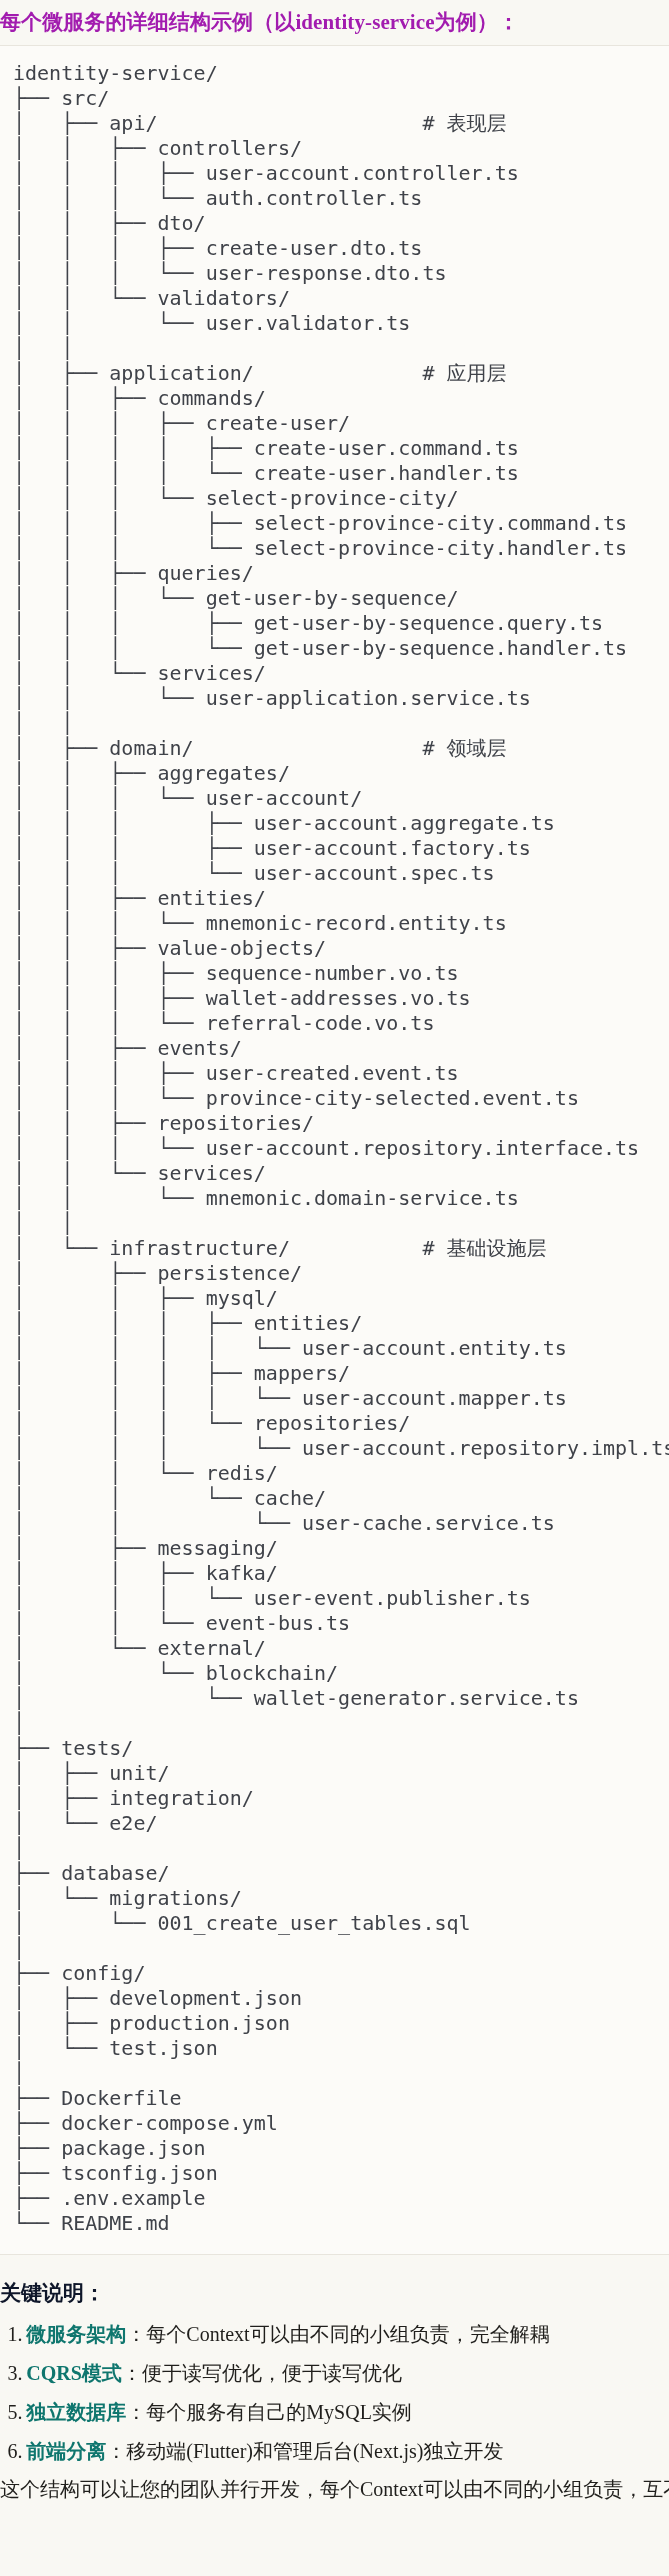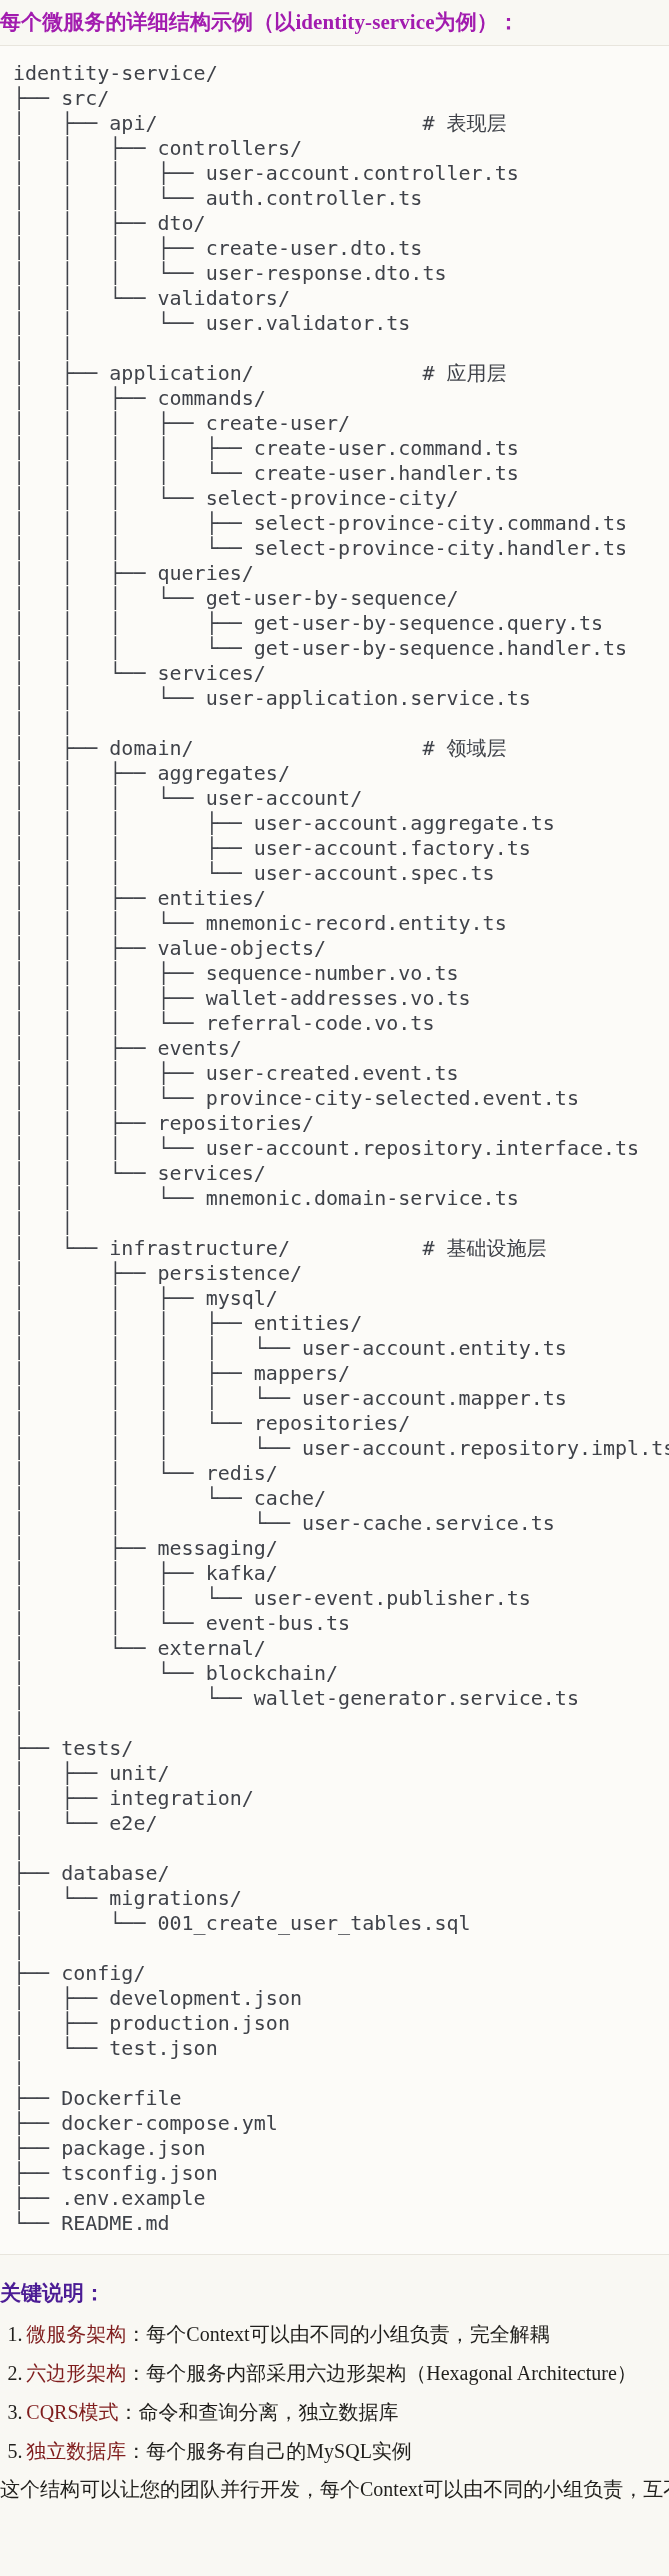"关键说明：" .notes-heading { color: #4c1d95 -> #0f172a }
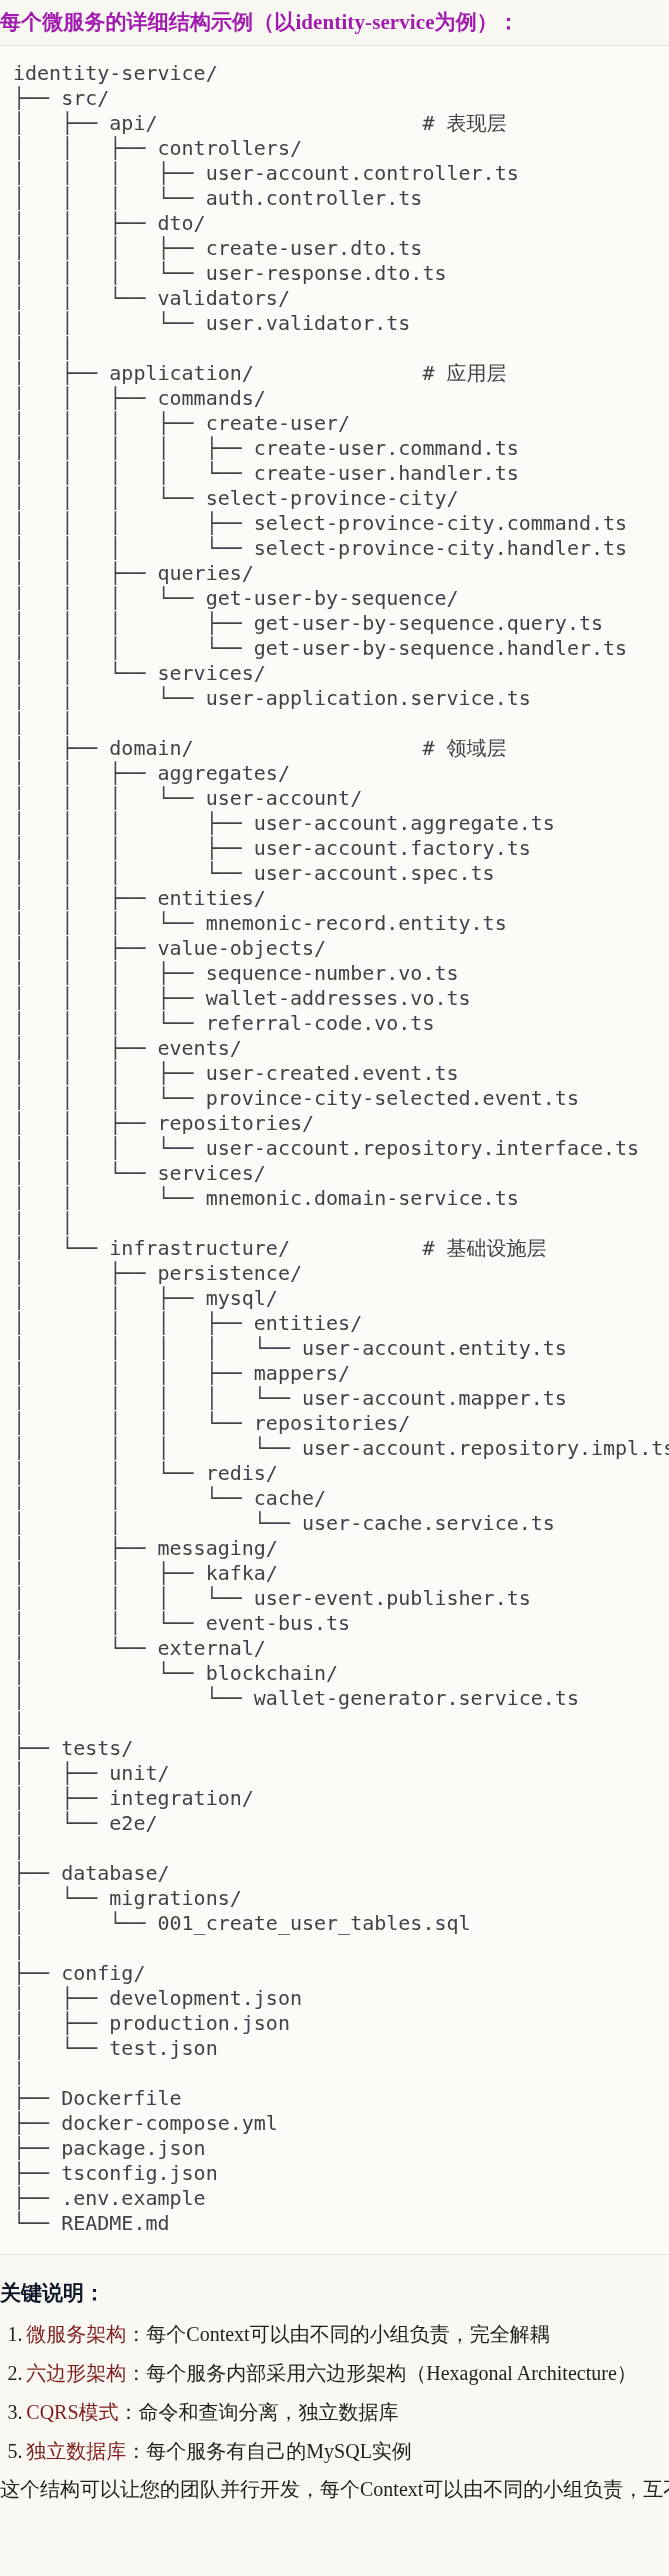"微服务架构" .note-item .term { color: #7f1d1d -> #0f766e; font-weight: 400 -> 700 }
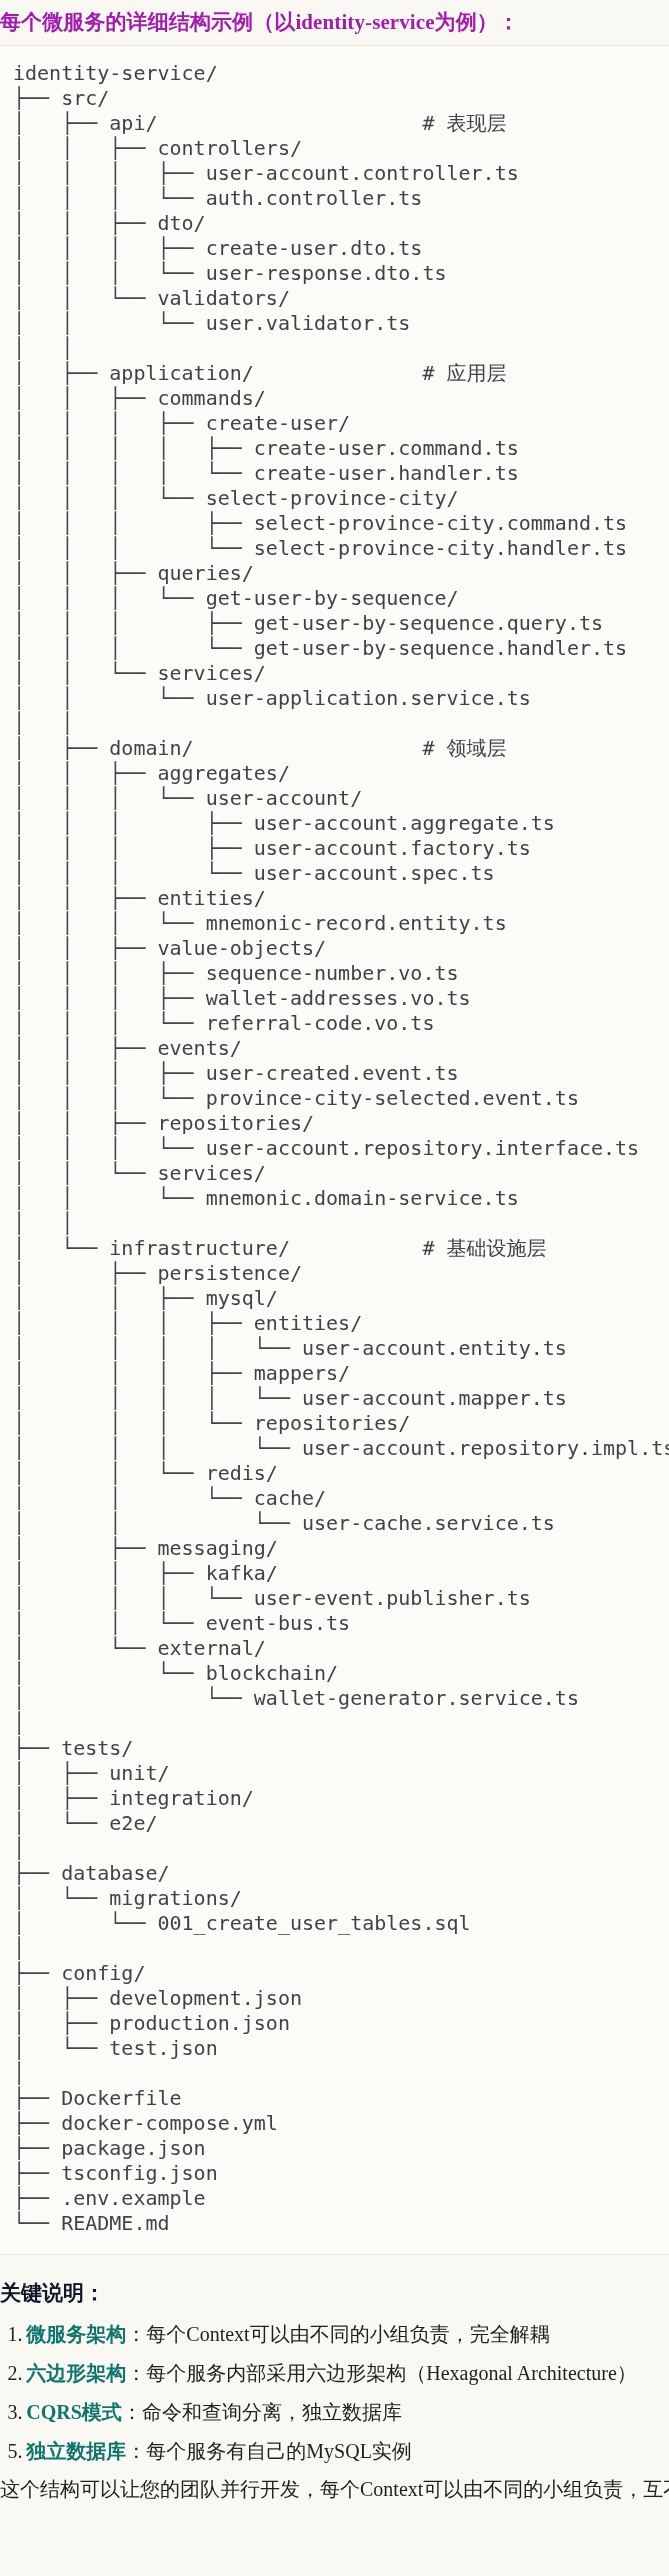"2. 六边形架构：每个服务内部采用六边形架构（Hexagonal" div.note-item { html: <div> <span>2.</span><span>六边形架构</span><span>：每个服务内部采用六边形架构（Hexagonal Architecture）</span> </div> -> none }
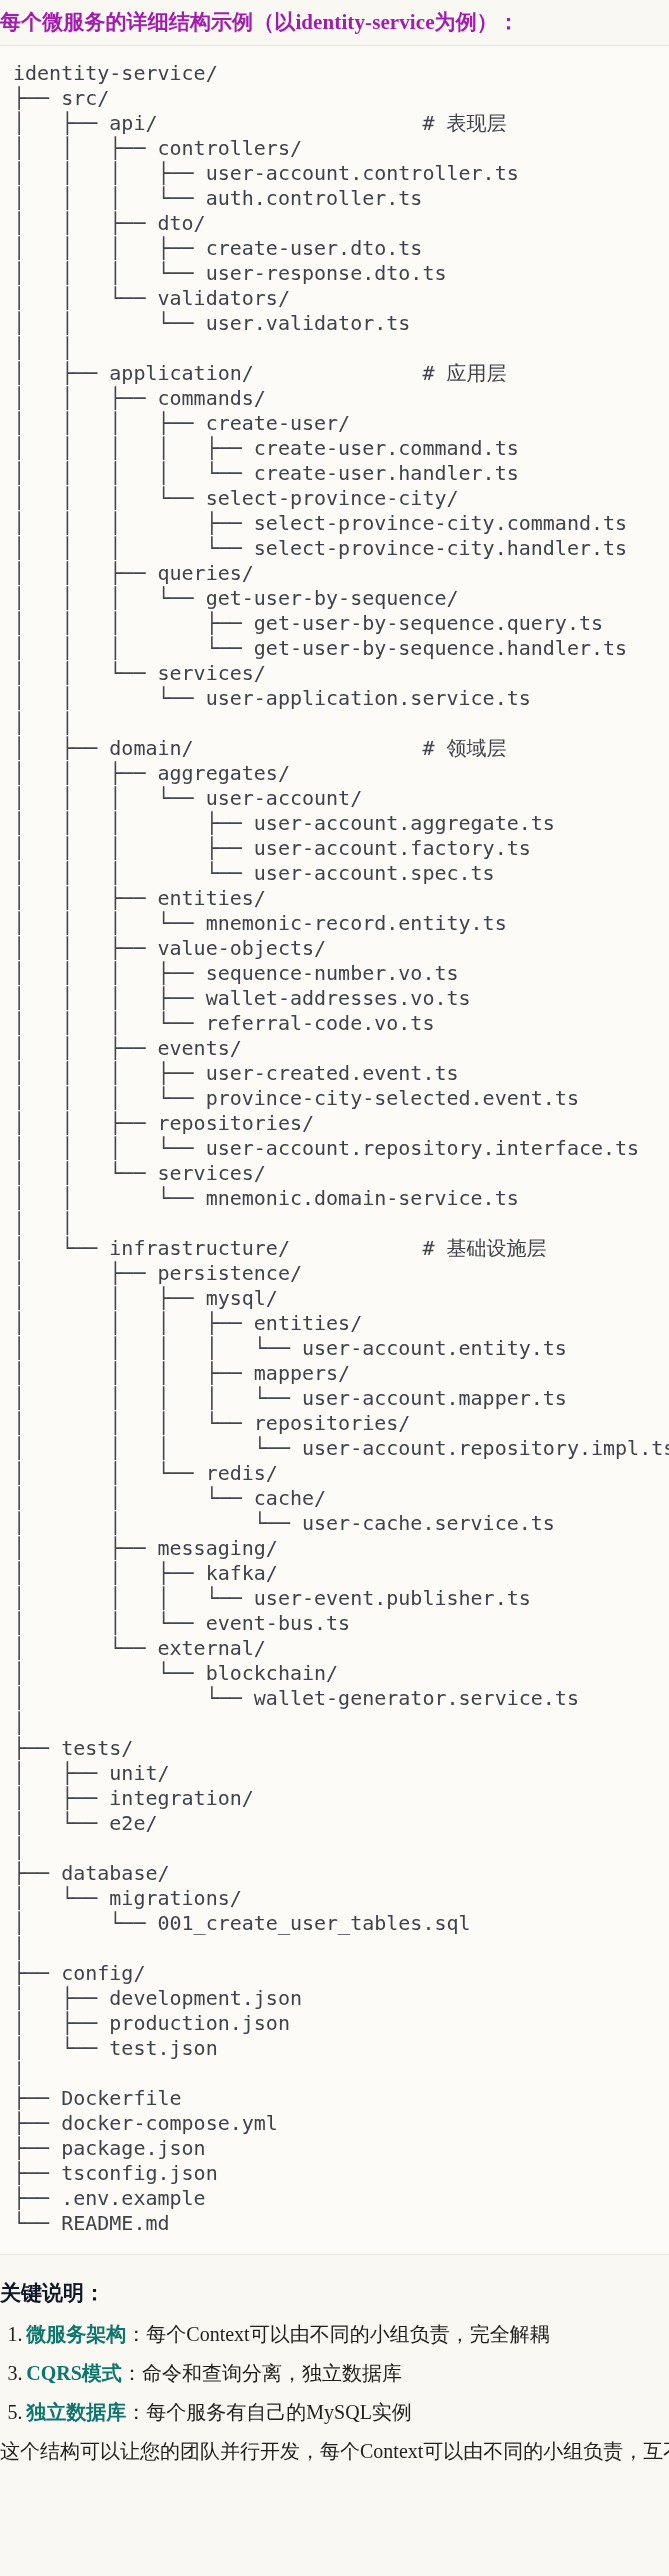"：命令和查询分离，独立数据库" span.desc { text: 命令和查询分离，独立数据库 -> 便于读写优化，便于读写优化 }
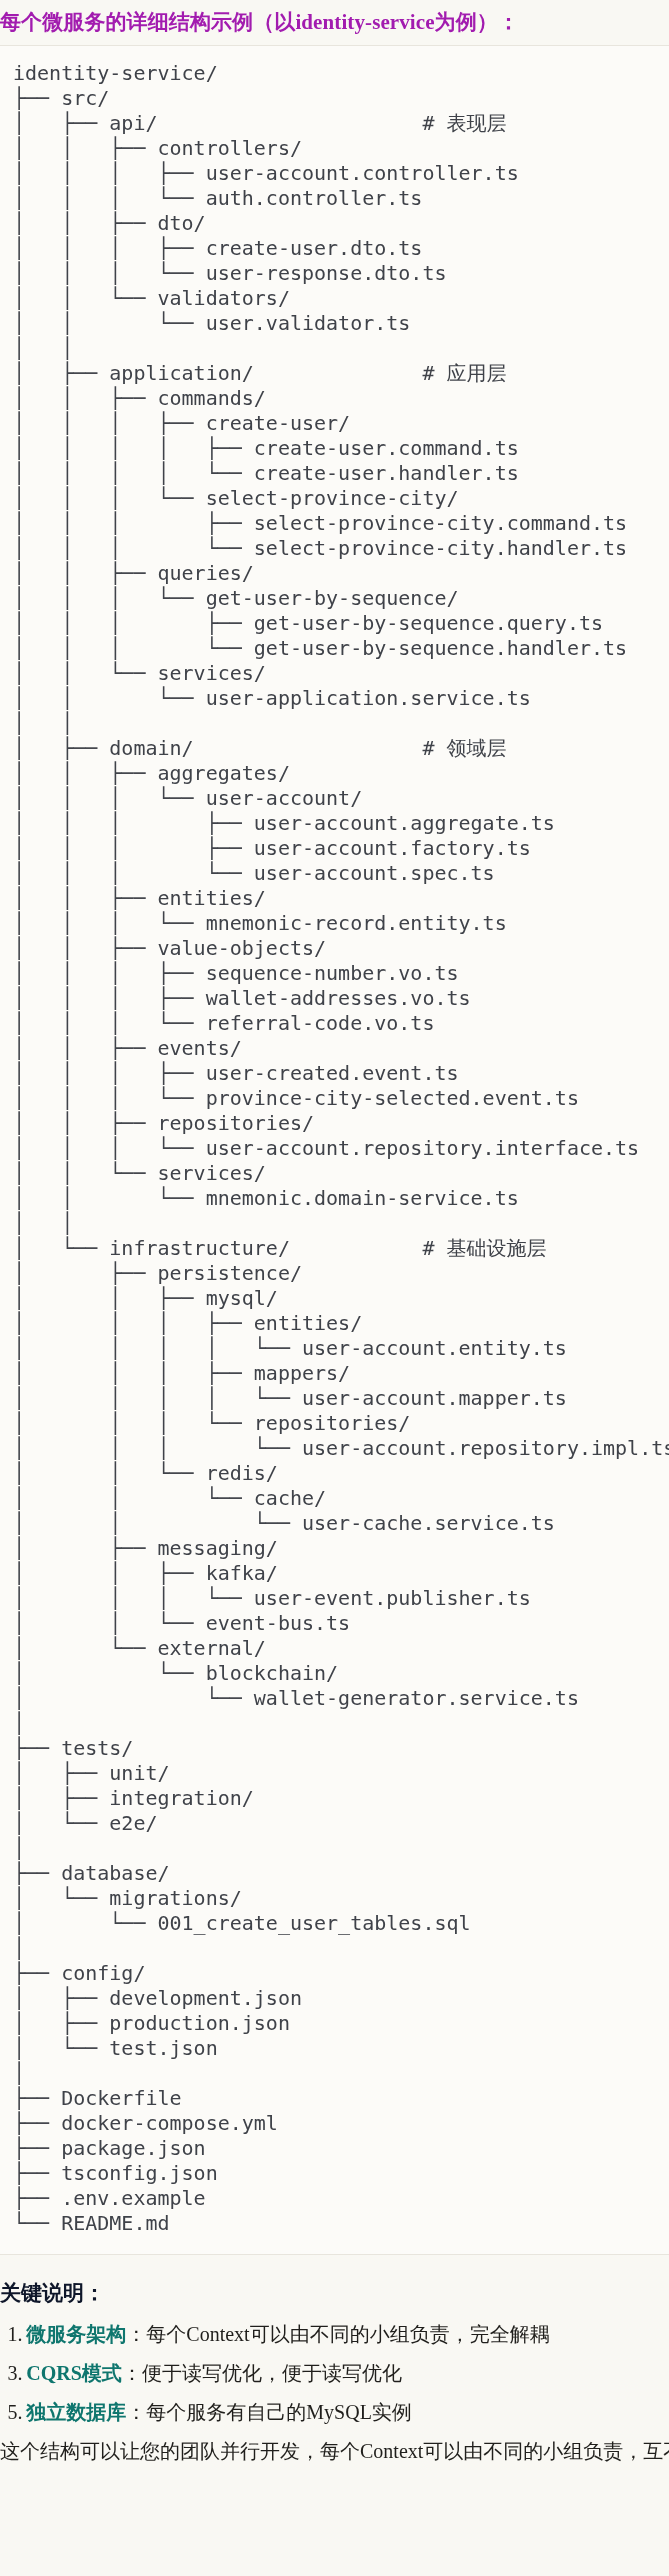"6. 前端分离：移动端(Flutter)和管理后台(Next.js)独立开发" div.note-item { html: none -> <div> <span>6.</span><span>前端分离</span><span>：移动端(Flutter)和管理后台(Next.js)独立开发</span> </div> }
